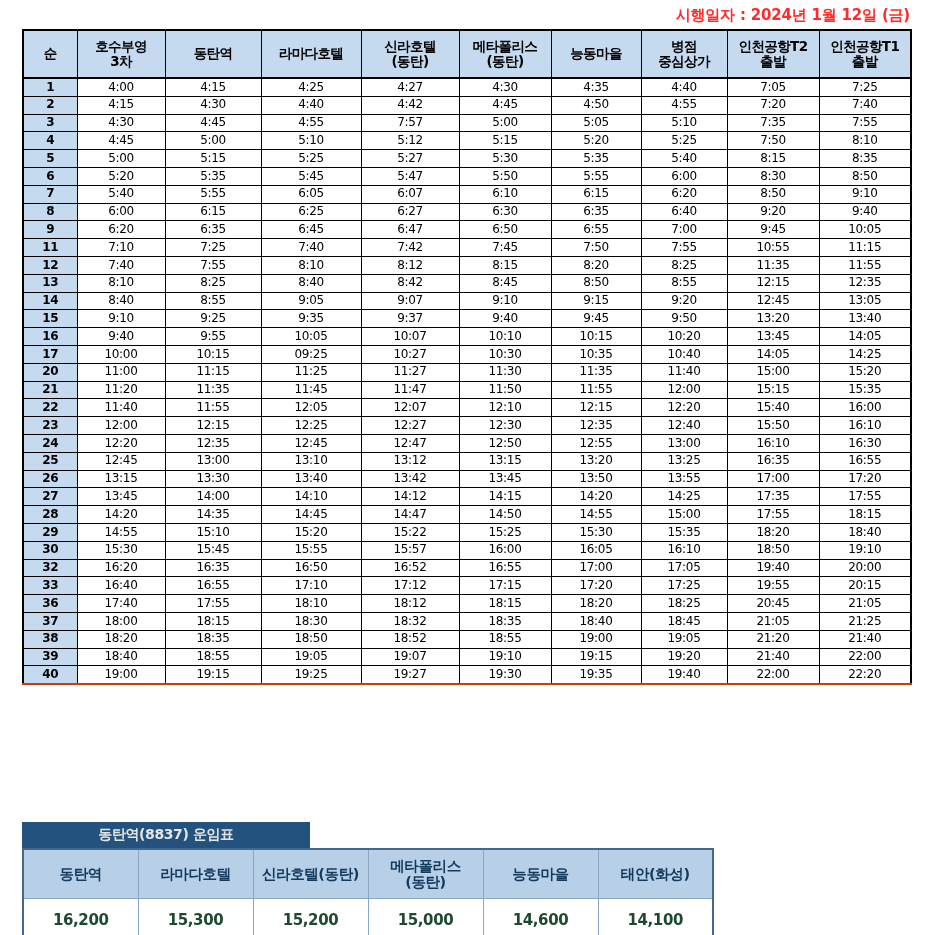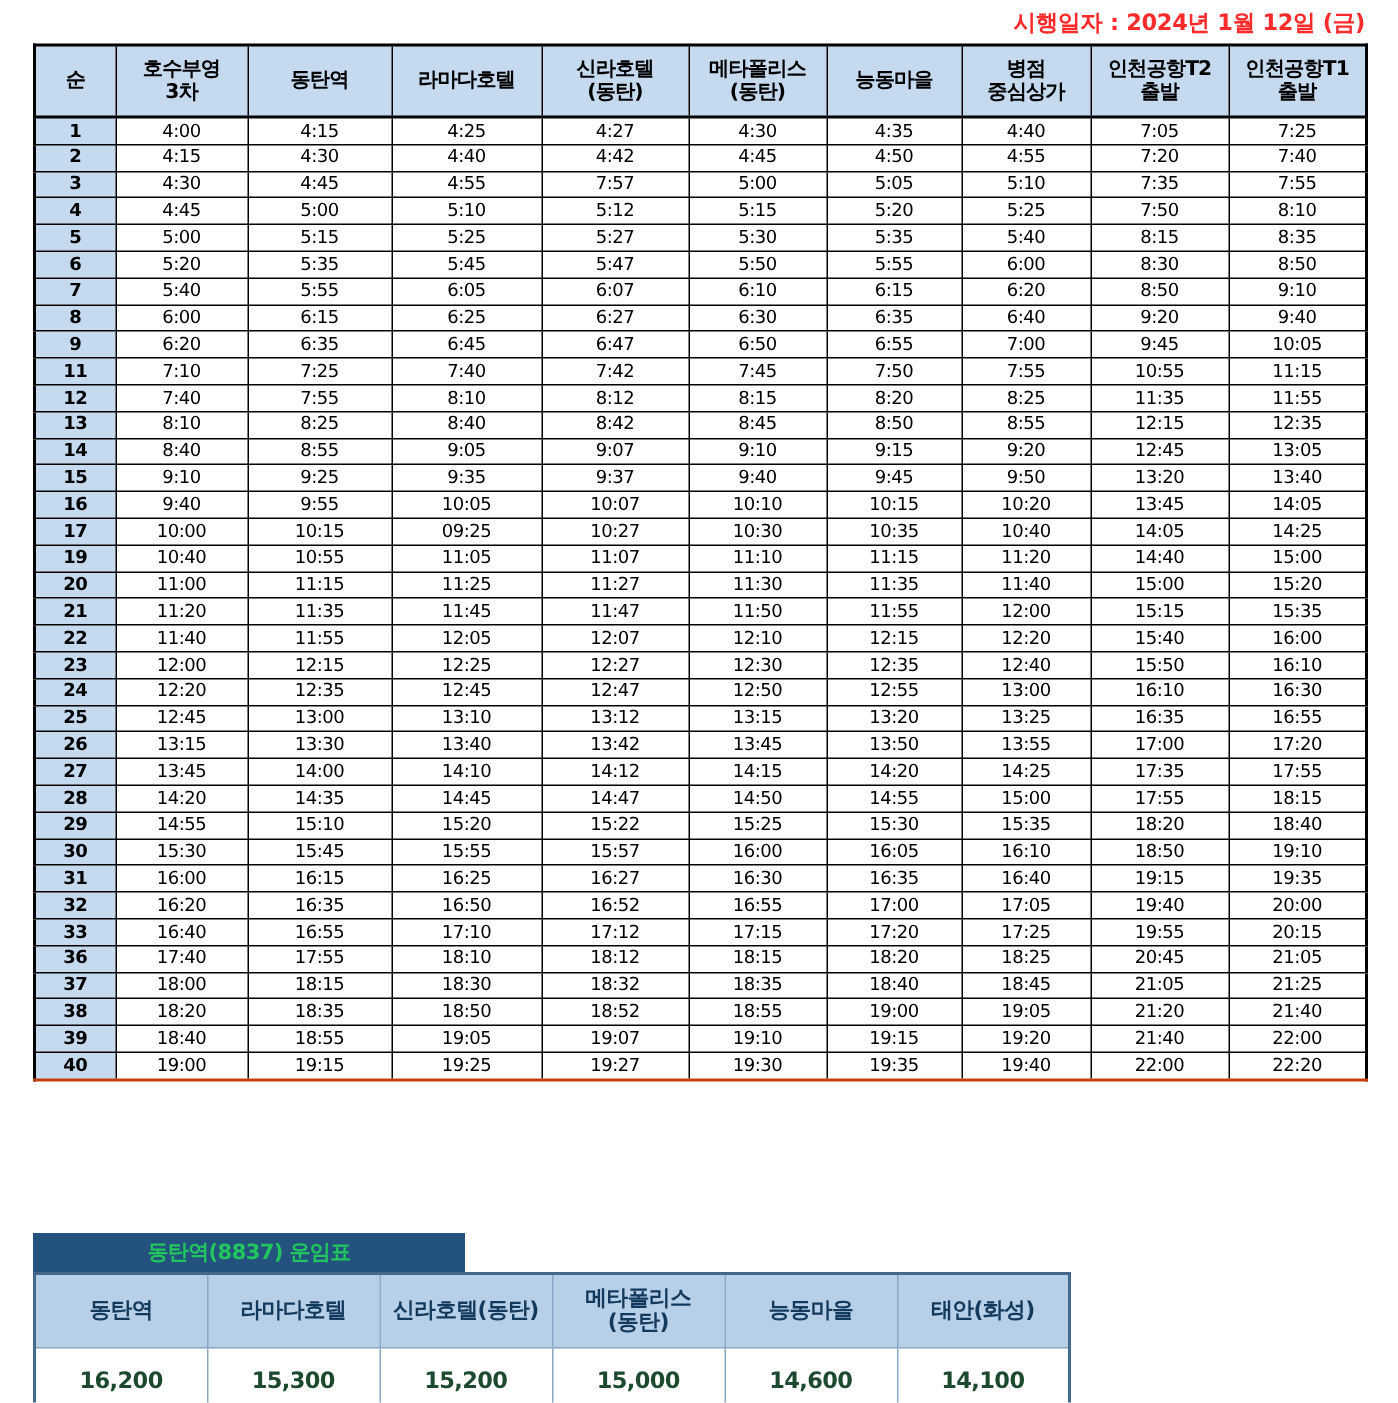"19" tr { html: <tr> <td>19</td> <td>10:40</td> <td>10:55</td> <td>11:05</td> <td>11:07</td> <td>11:10</td> <td>11:15</td> <td>11:20</td> <td>14:40</td> <td>15:00</td> </tr> -> none }
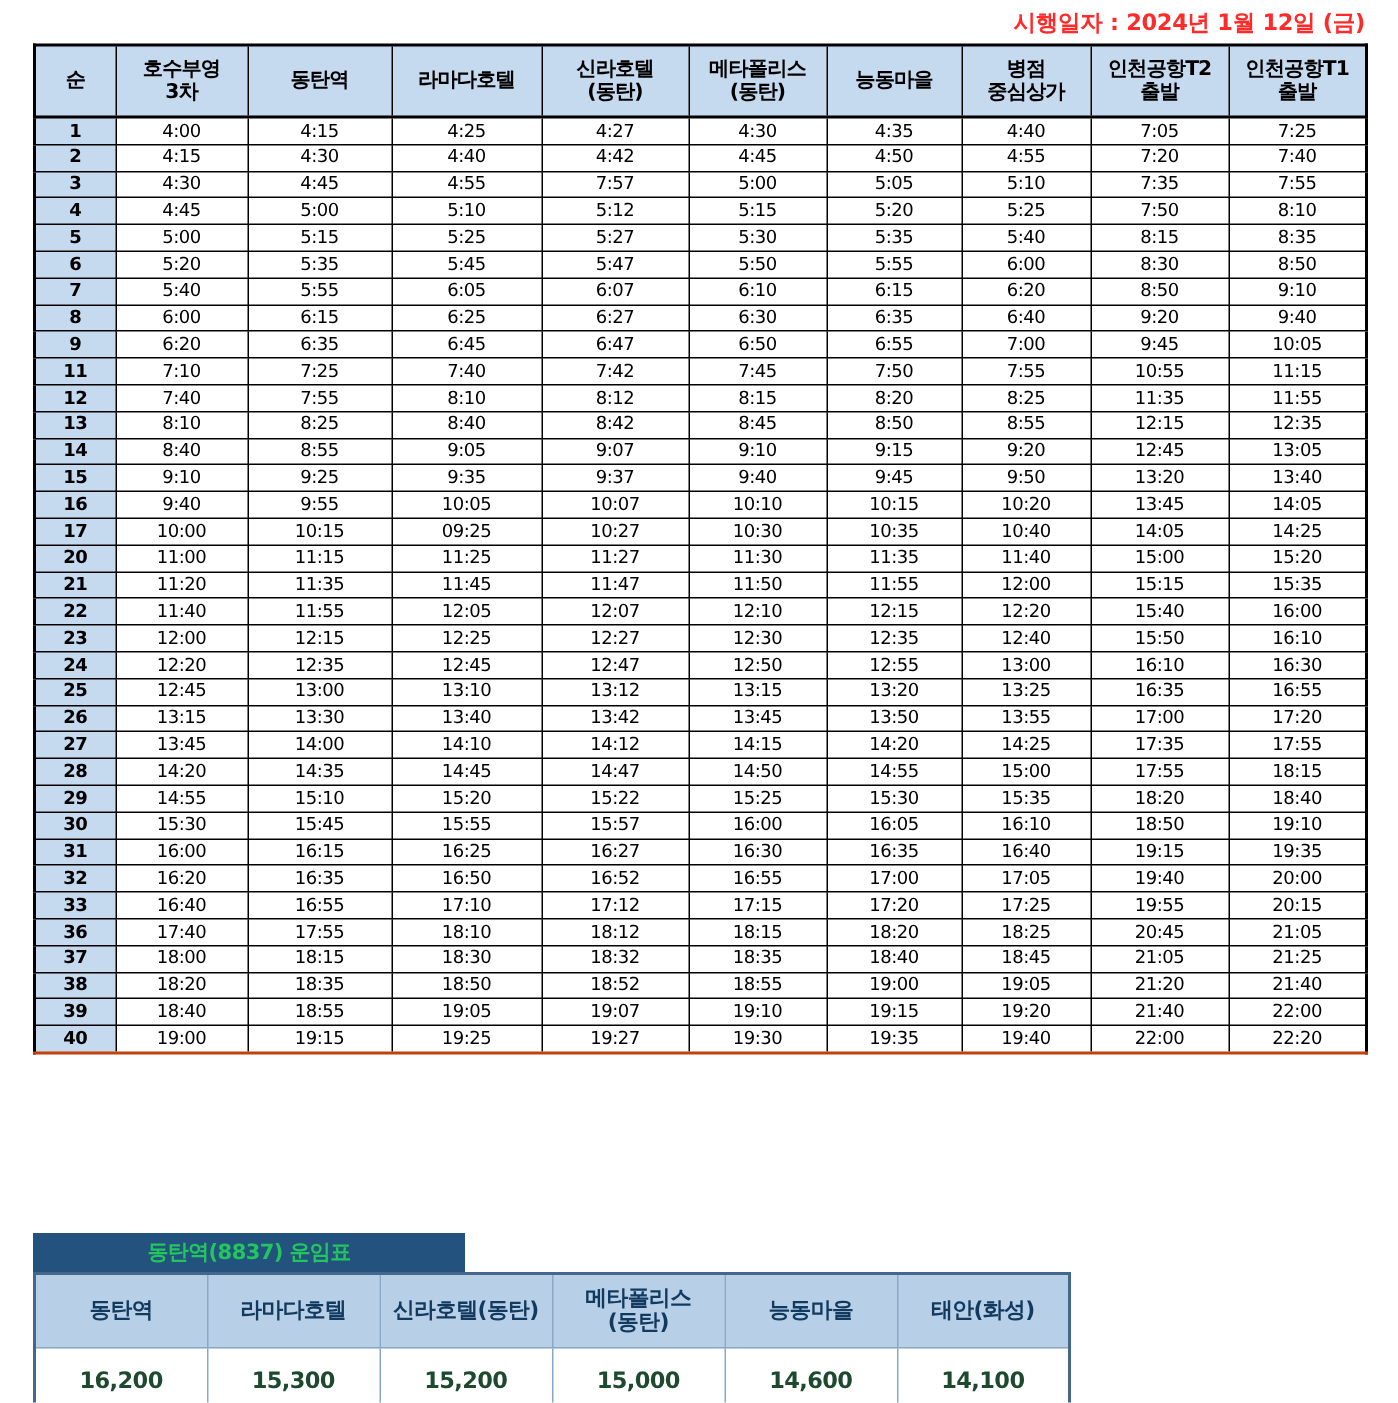"31" tr { html: <tr> <td>31</td> <td>16:00</td> <td>16:15</td> <td>16:25</td> <td>16:27</td> <td>16:30</td> <td>16:35</td> <td>16:40</td> <td>19:15</td> <td>19:35</td> </tr> -> none }
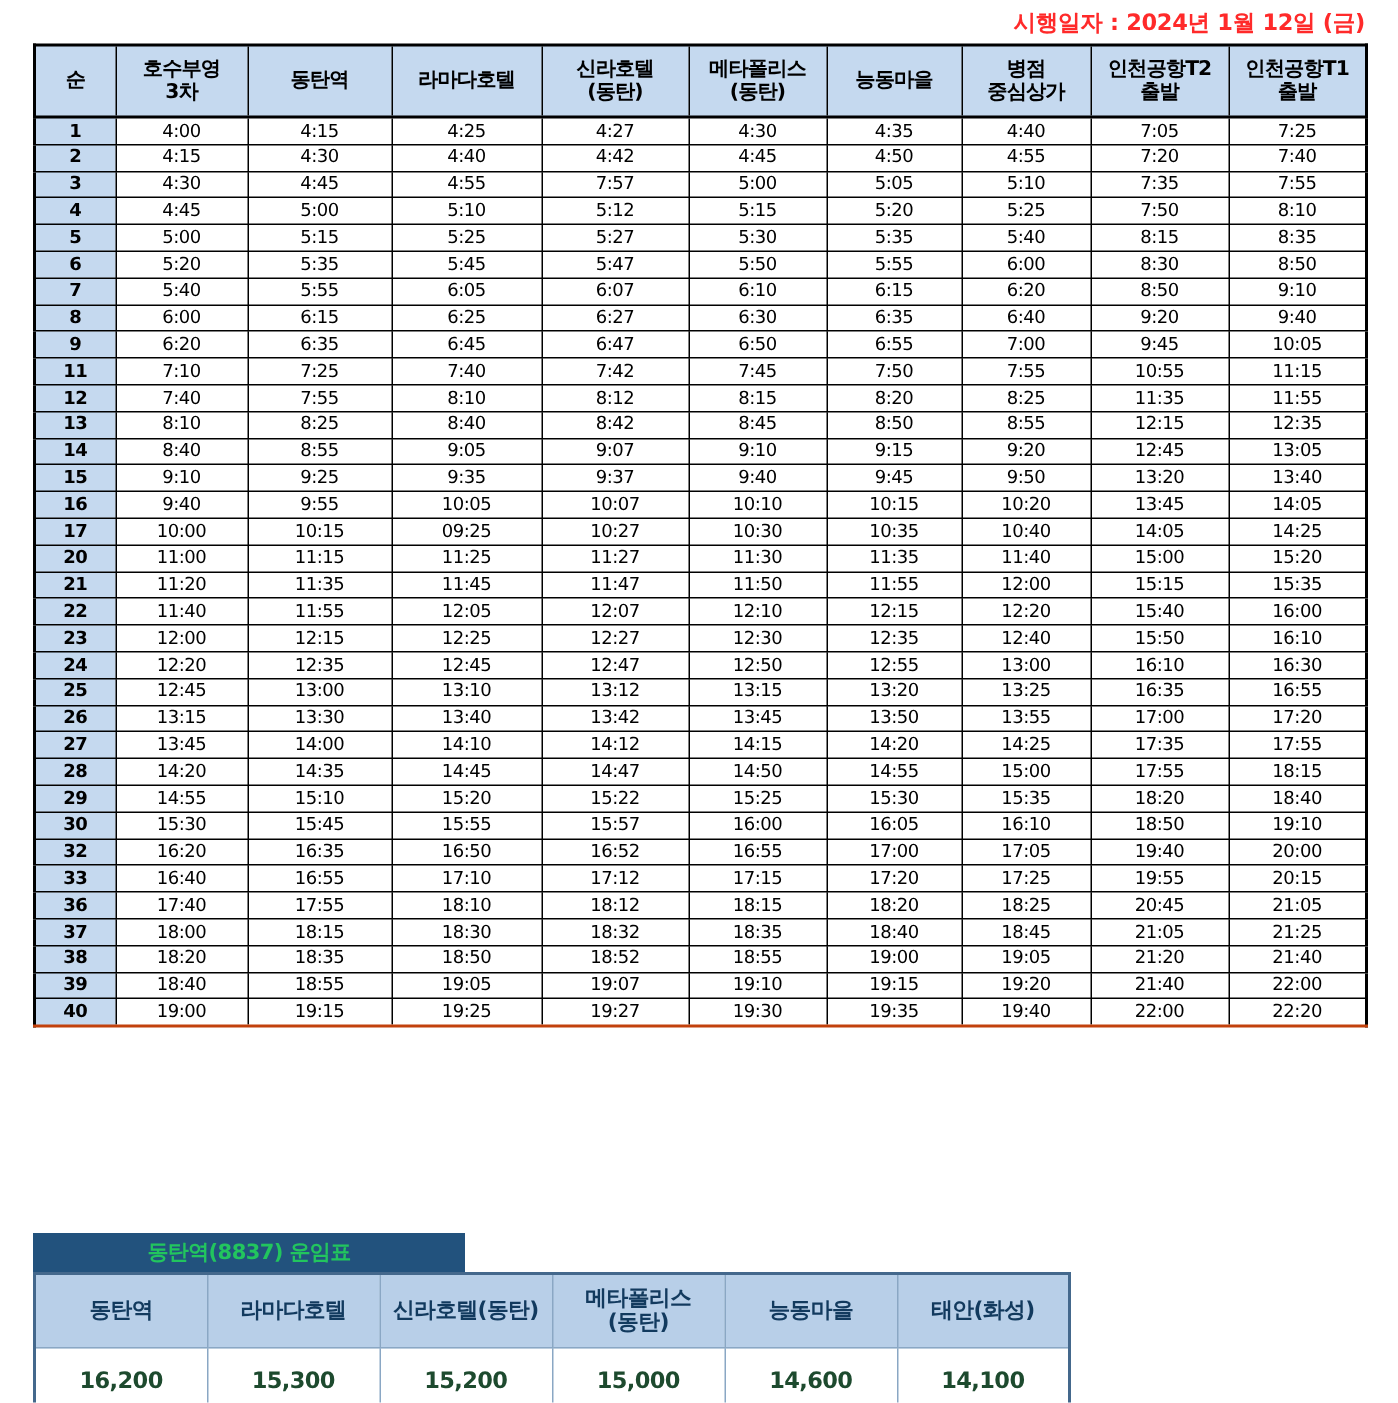"동탄역(8837) 운임표" .fare-title { color: #22c55e -> #e5e5e5 }
